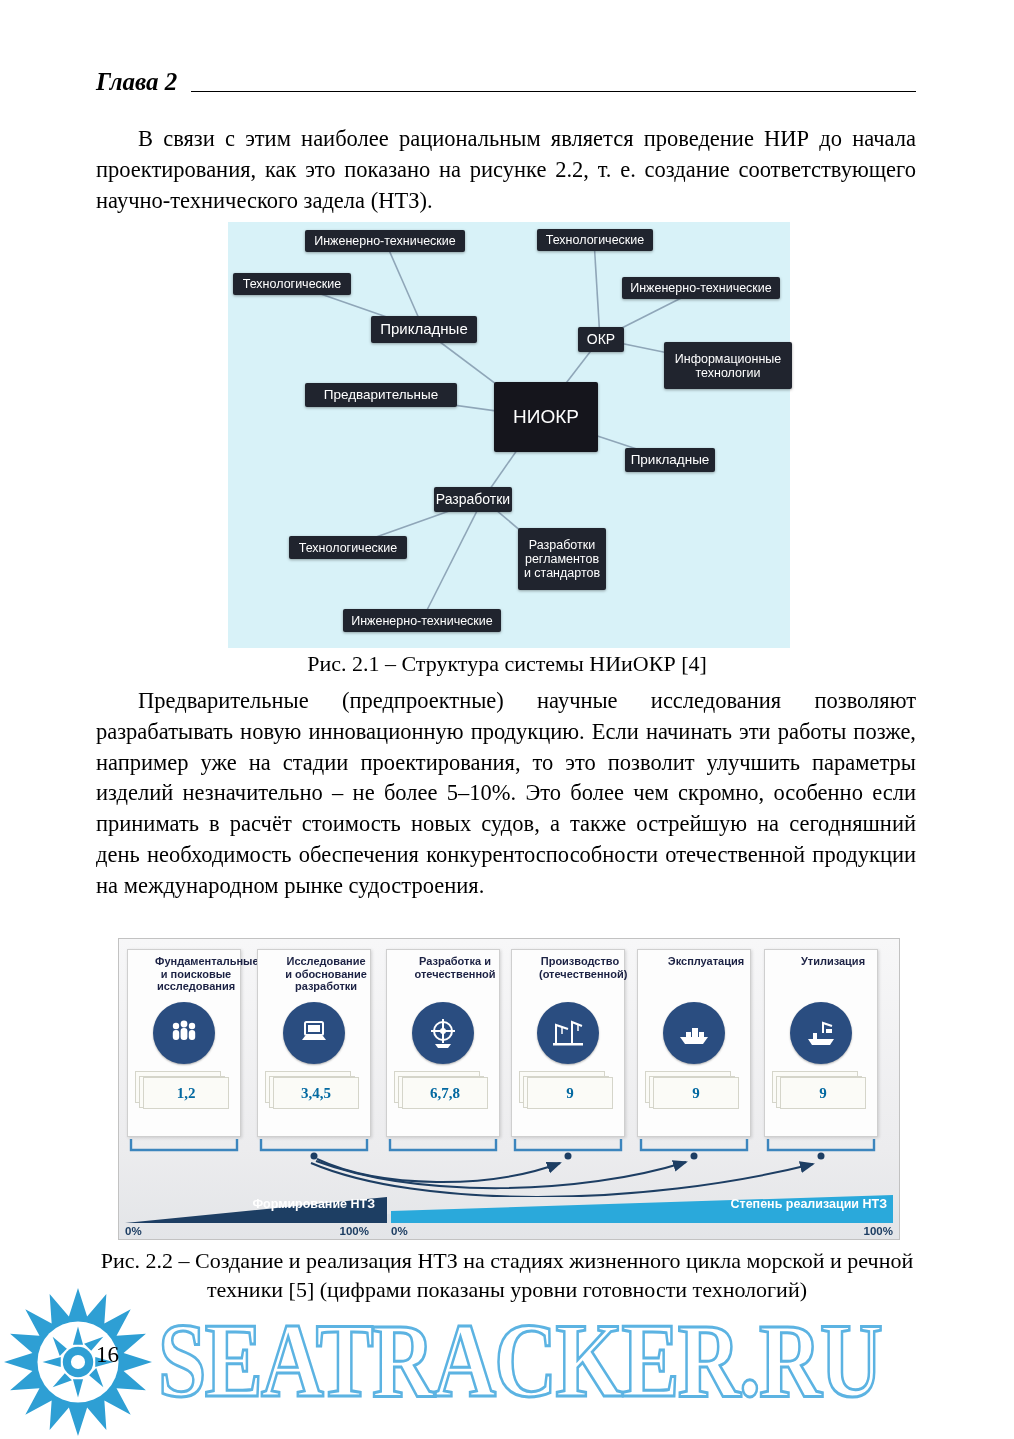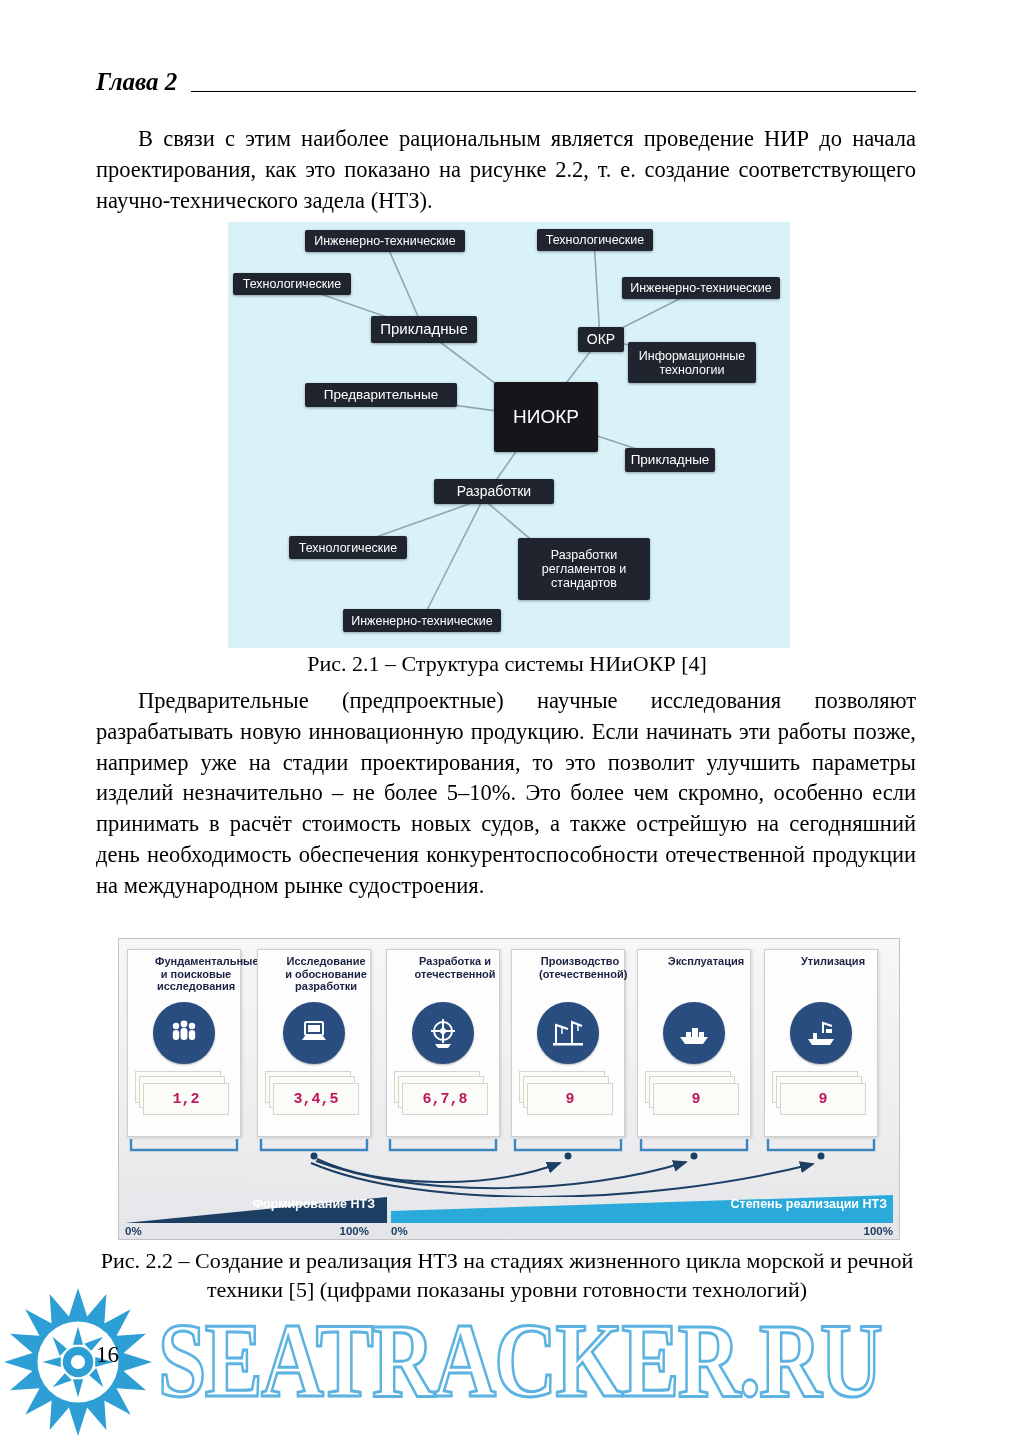"Информационные технологии" div.mn { height: 41px -> 47px; left: 400px -> 436px }
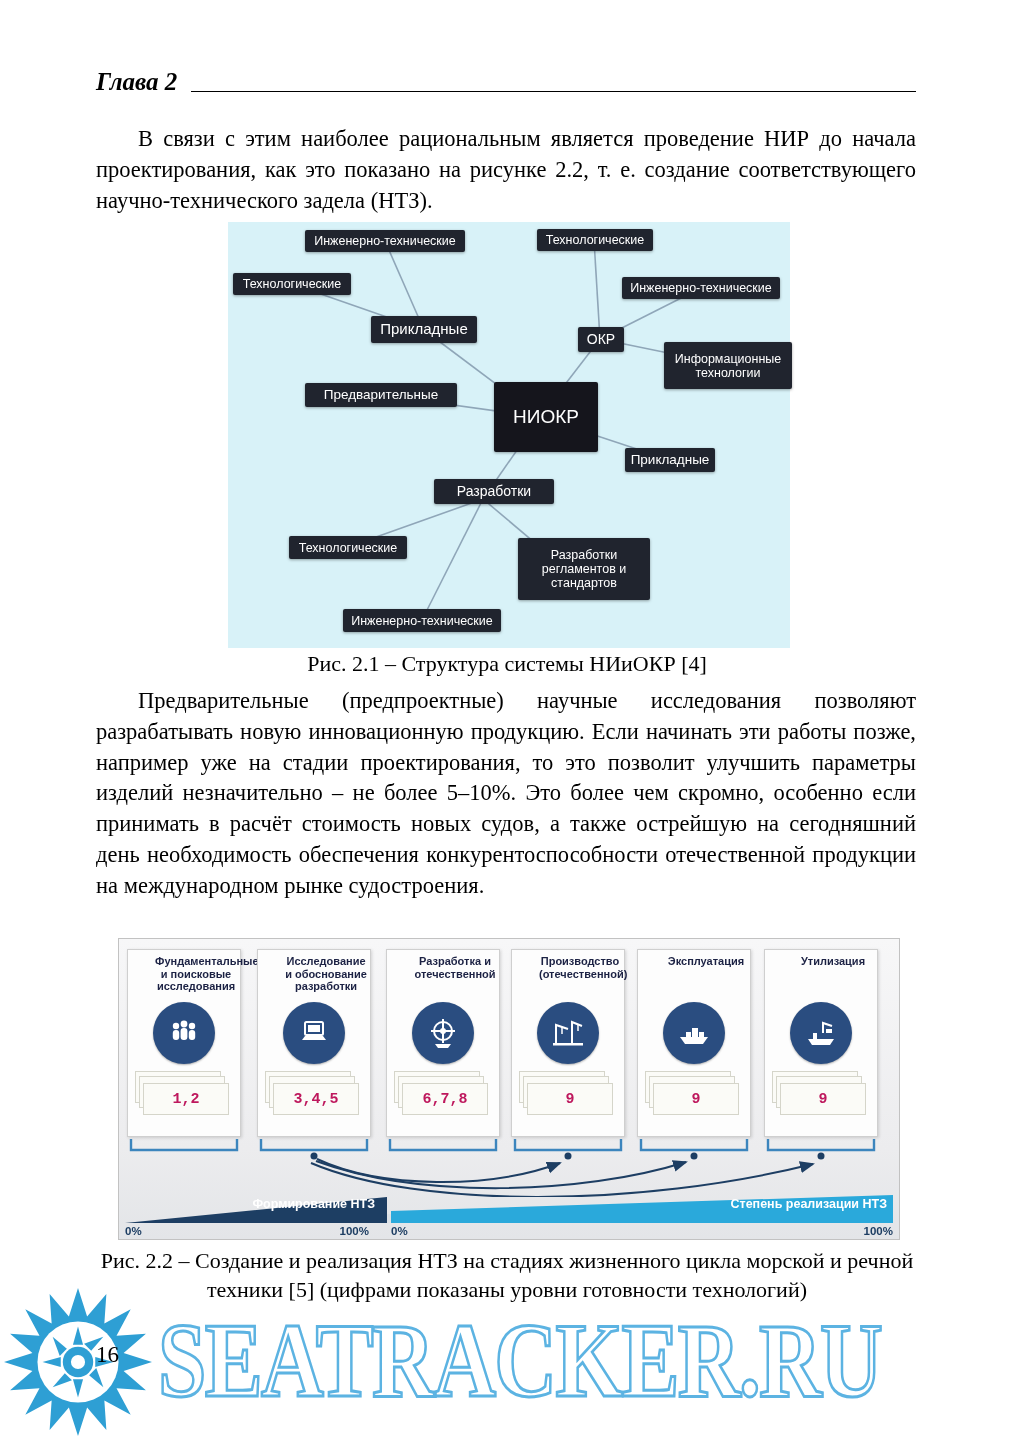"Разработки" div.mn { top: 257px -> 265px; width: 120px -> 78px }
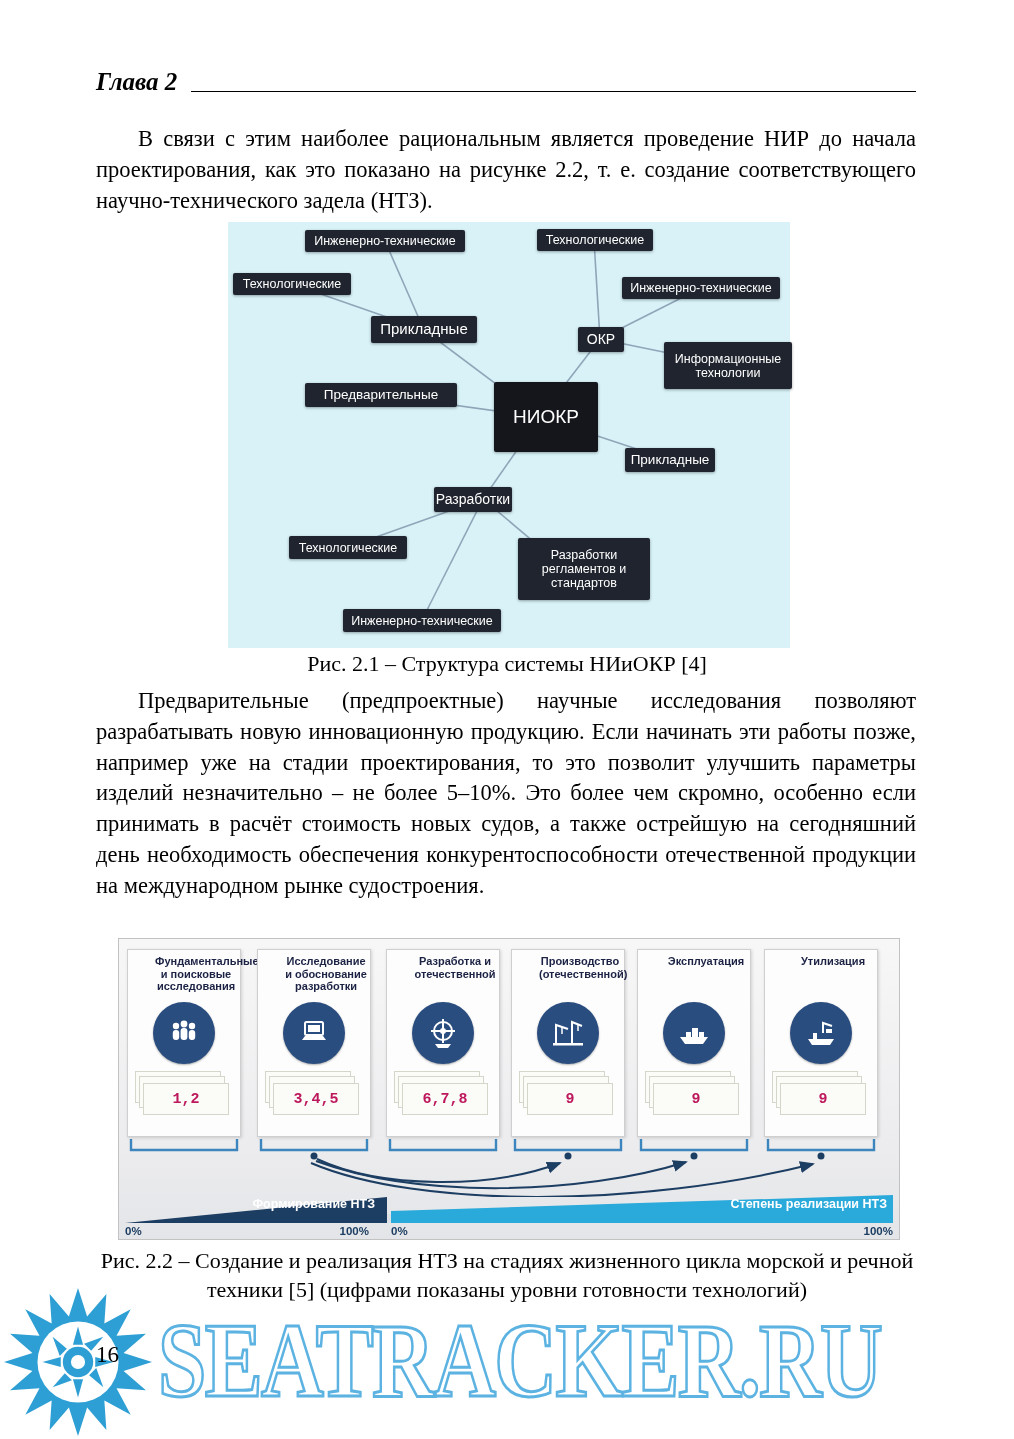"Разработки регламентов и стандартов" div.mn { top: 316px -> 306px; width: 132px -> 88px }
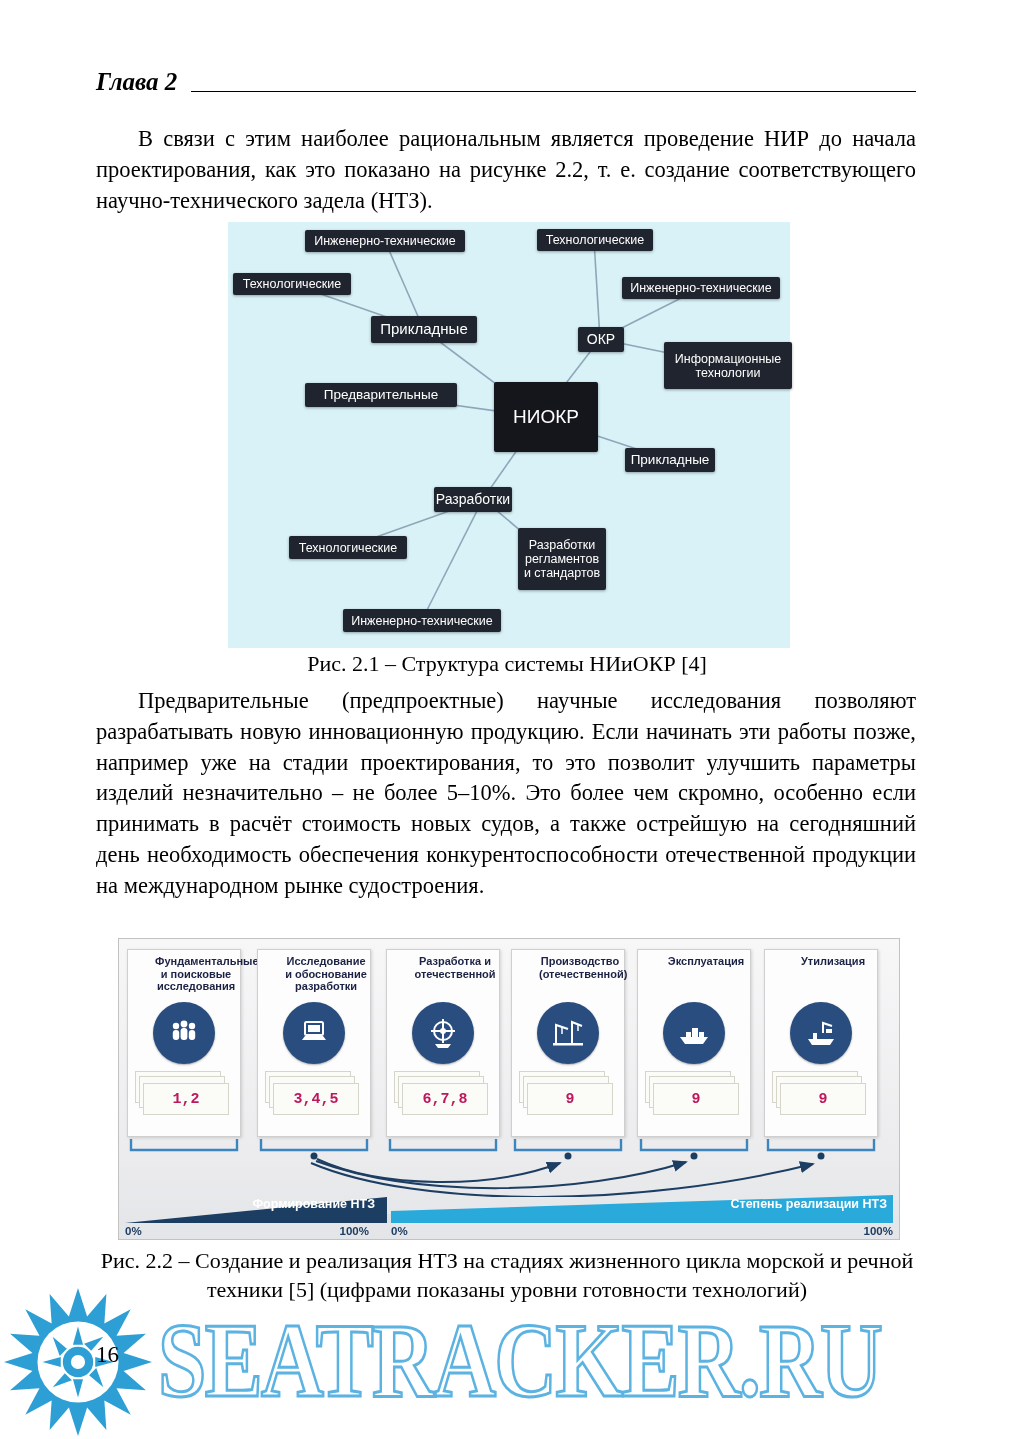"1,2" .paper.front { color: #be185d -> #0369a1; font-family: Liberation Mono, monospace -> Liberation Serif, serif; top: 13px -> 7px }
